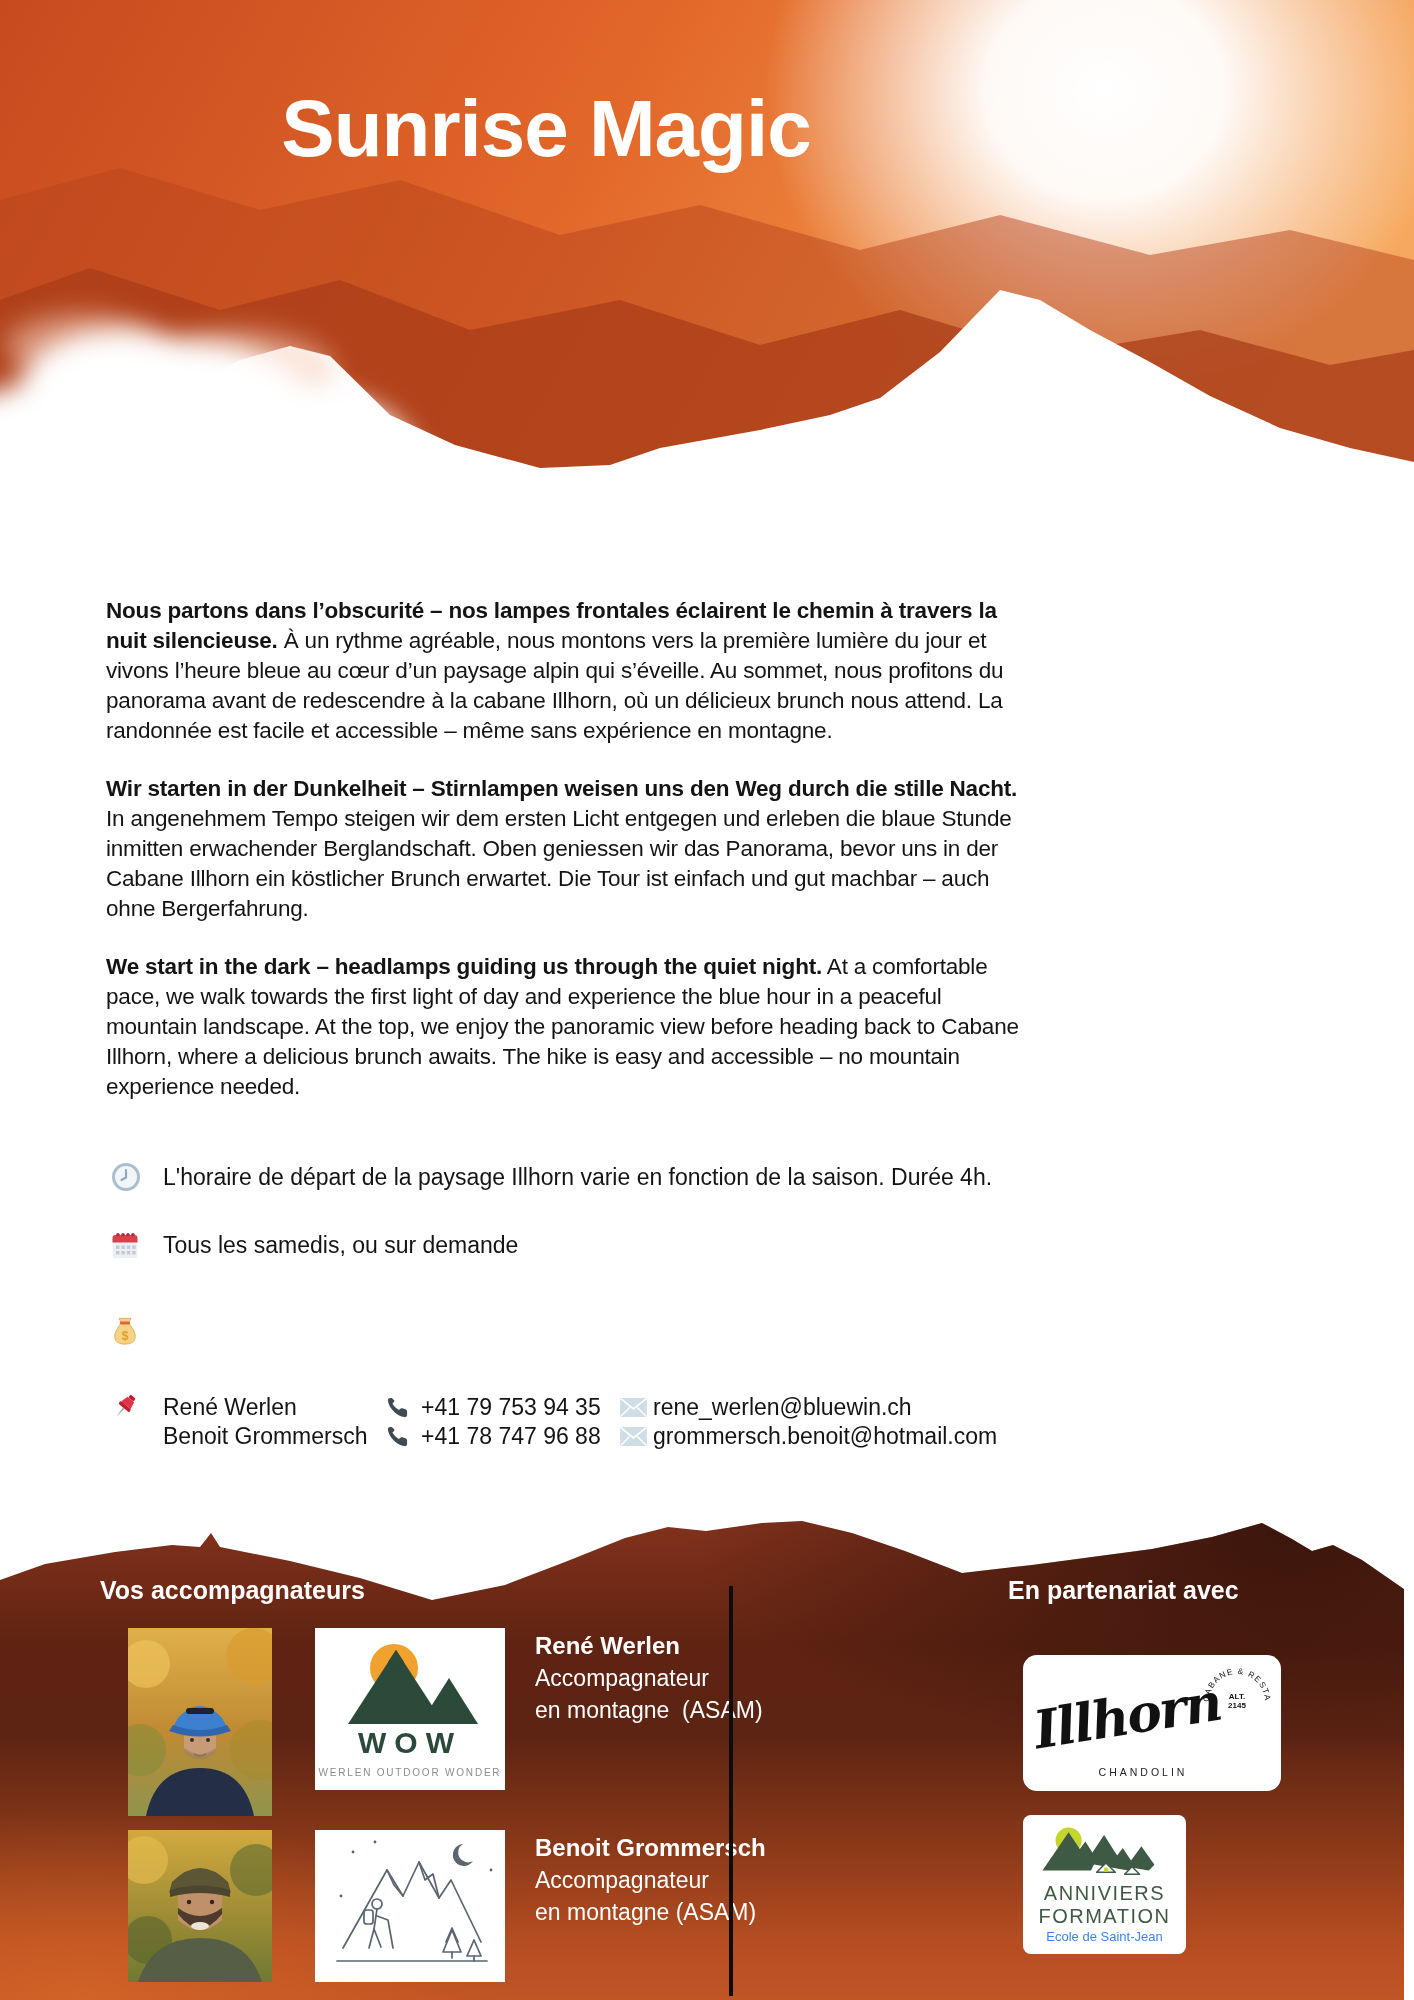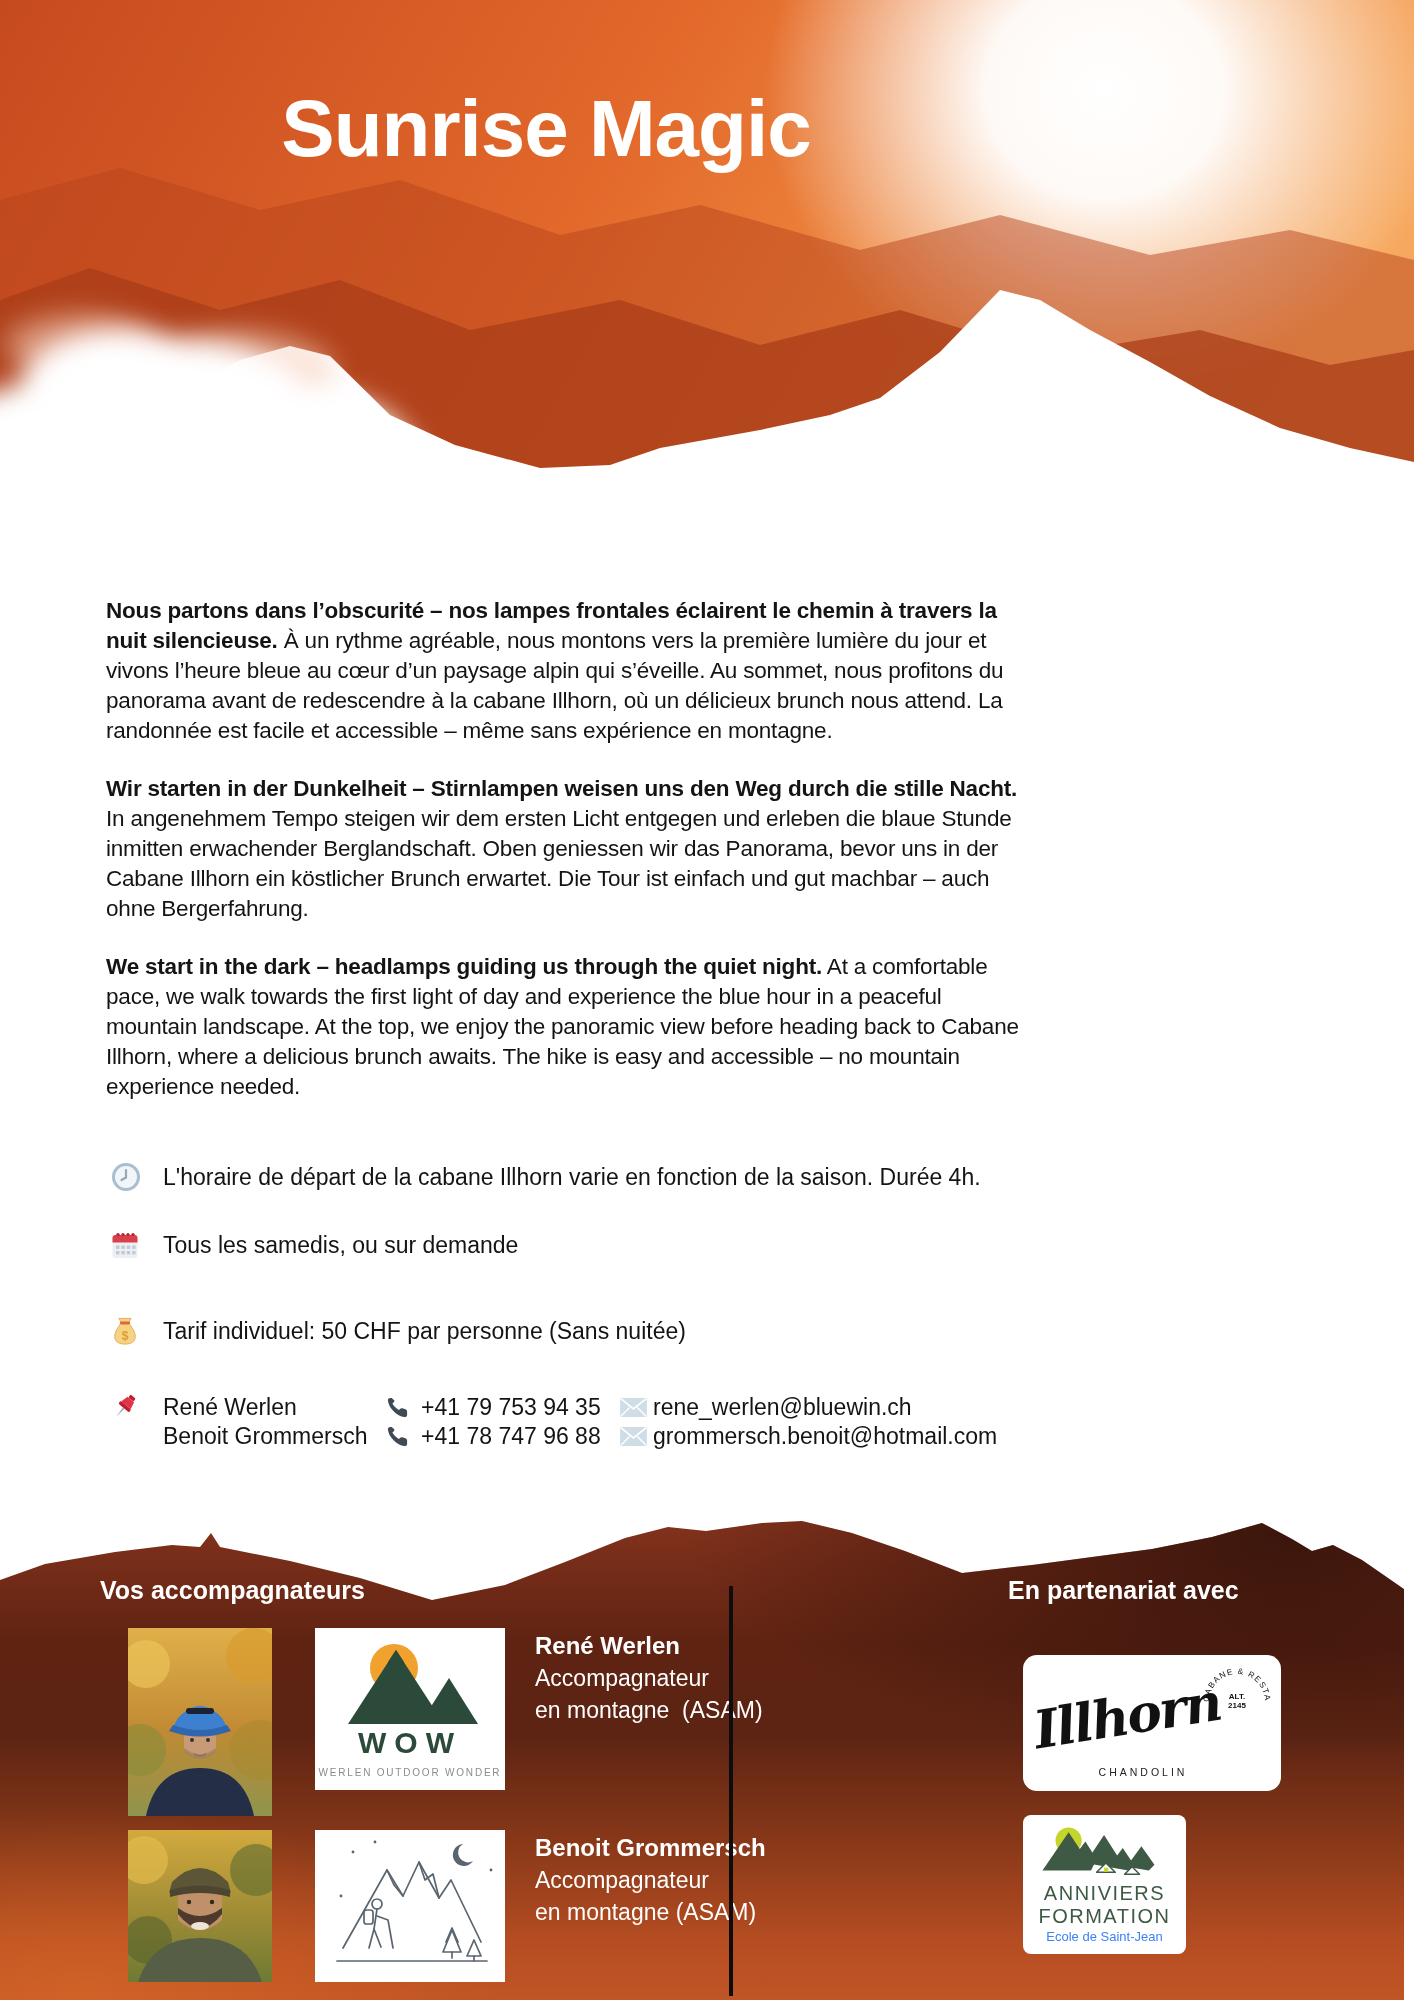"L'horaire de départ de la" span.info-text { text: cabane -> paysage }
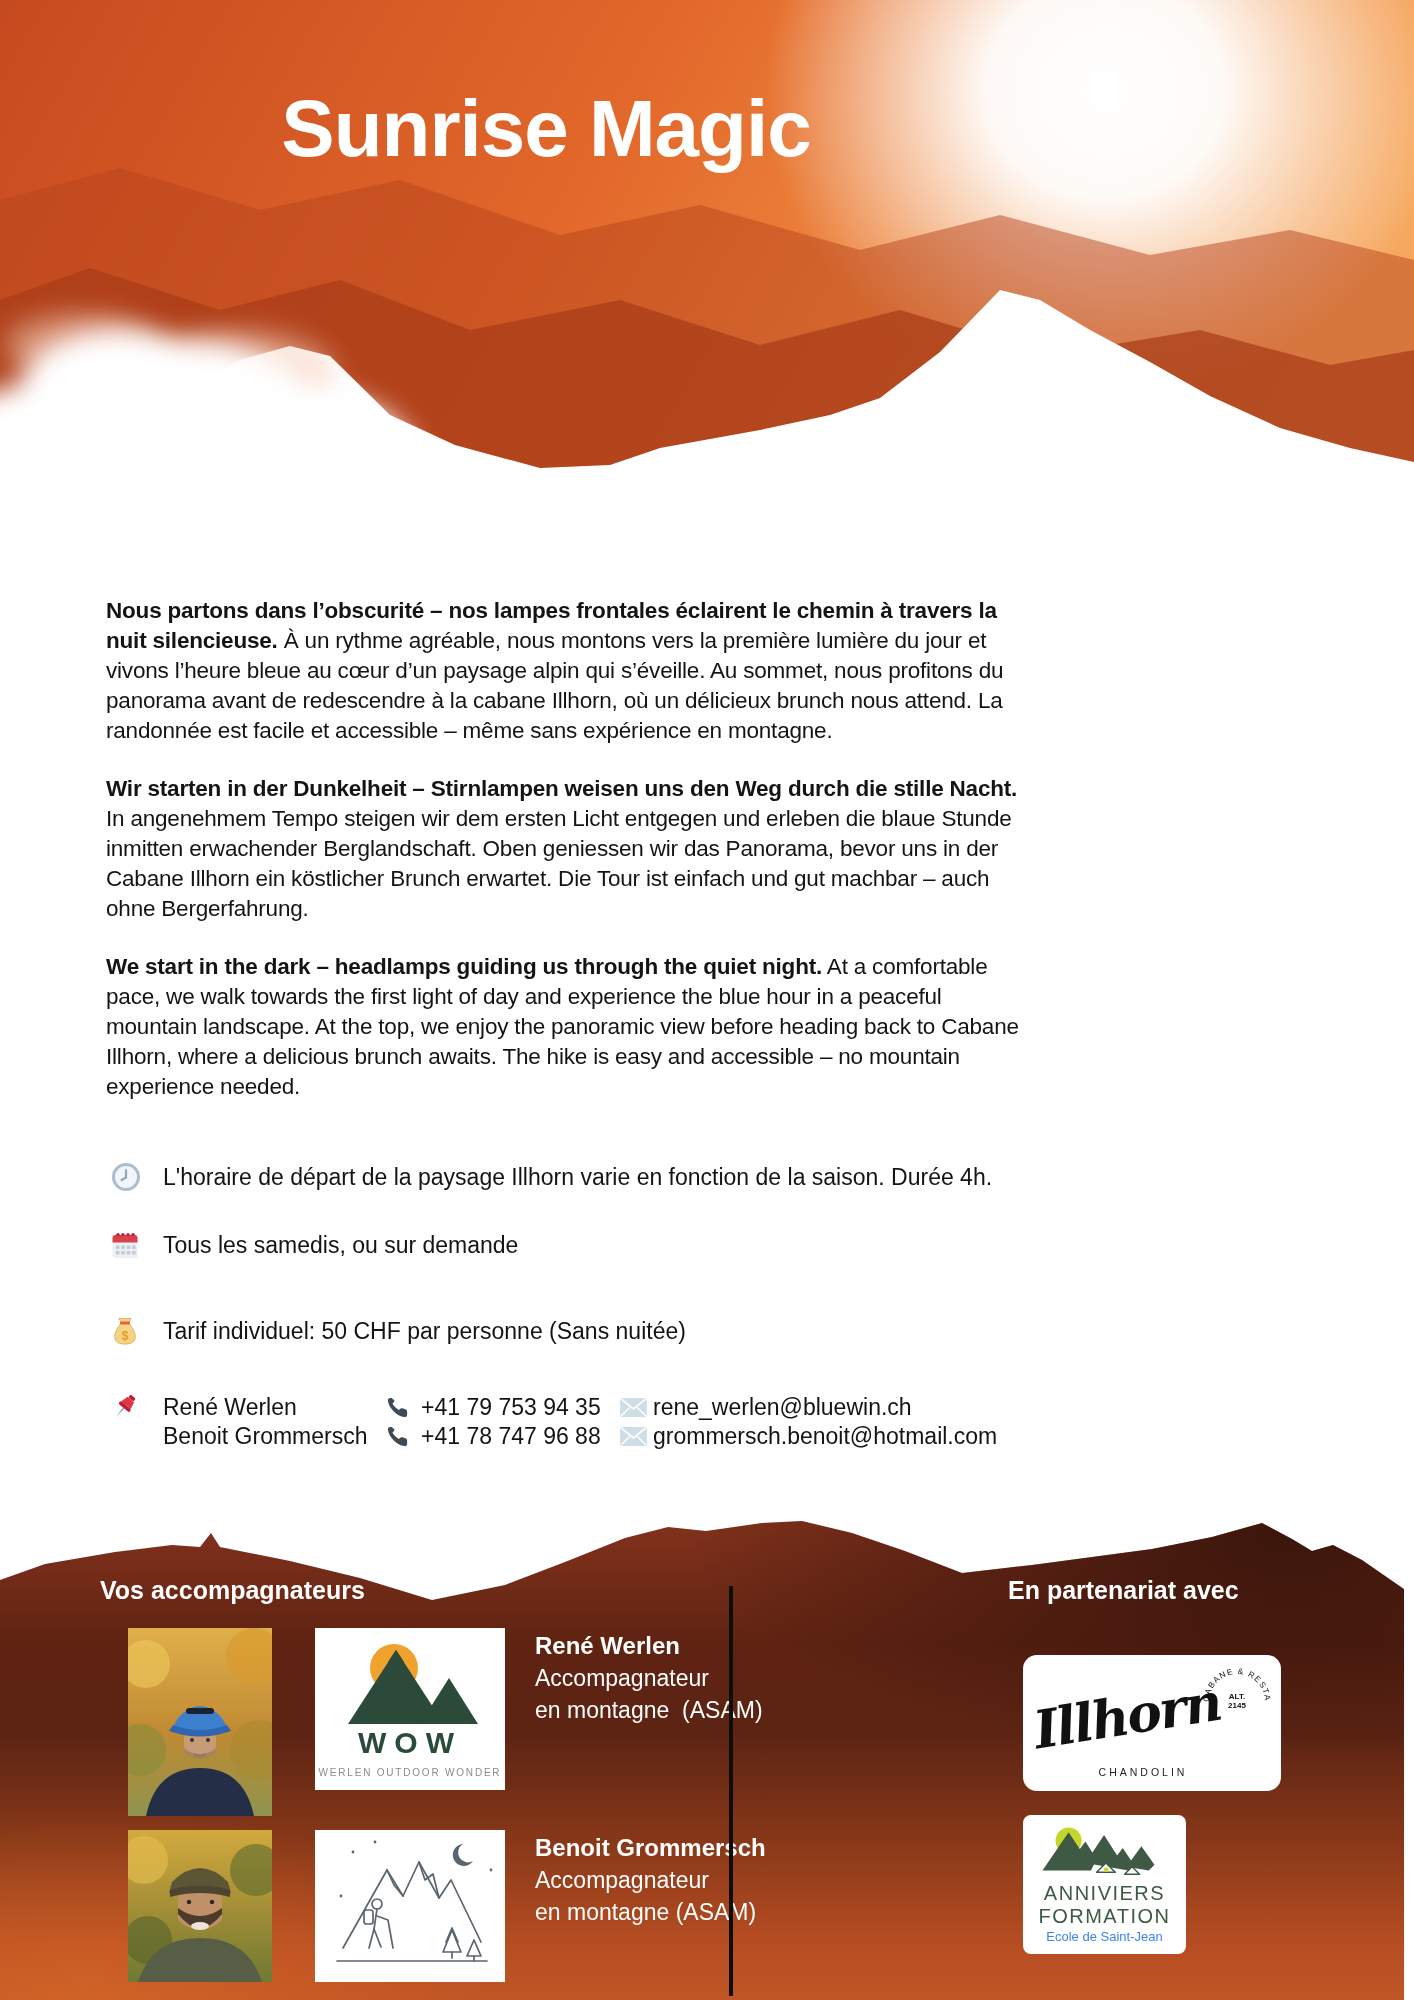"Tarif individuel: 50 CHF par" span.info-text { html: <span>Tarif individuel: 50 CHF par personne (Sans nuitée)</span> -> none }
